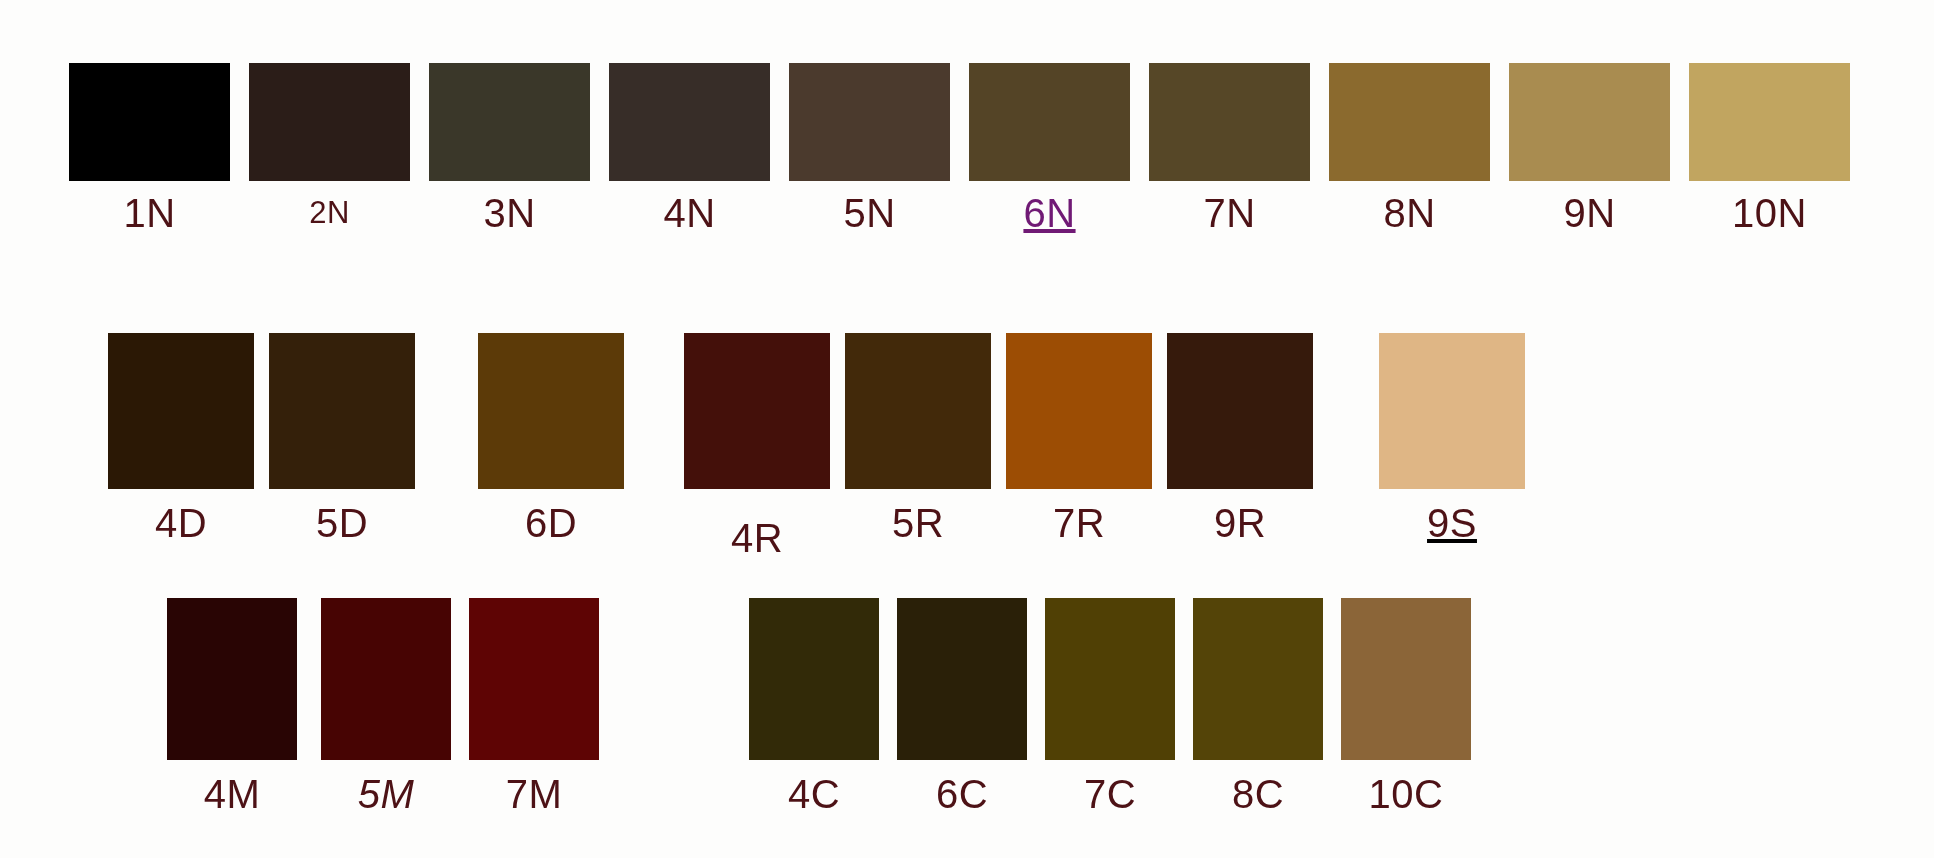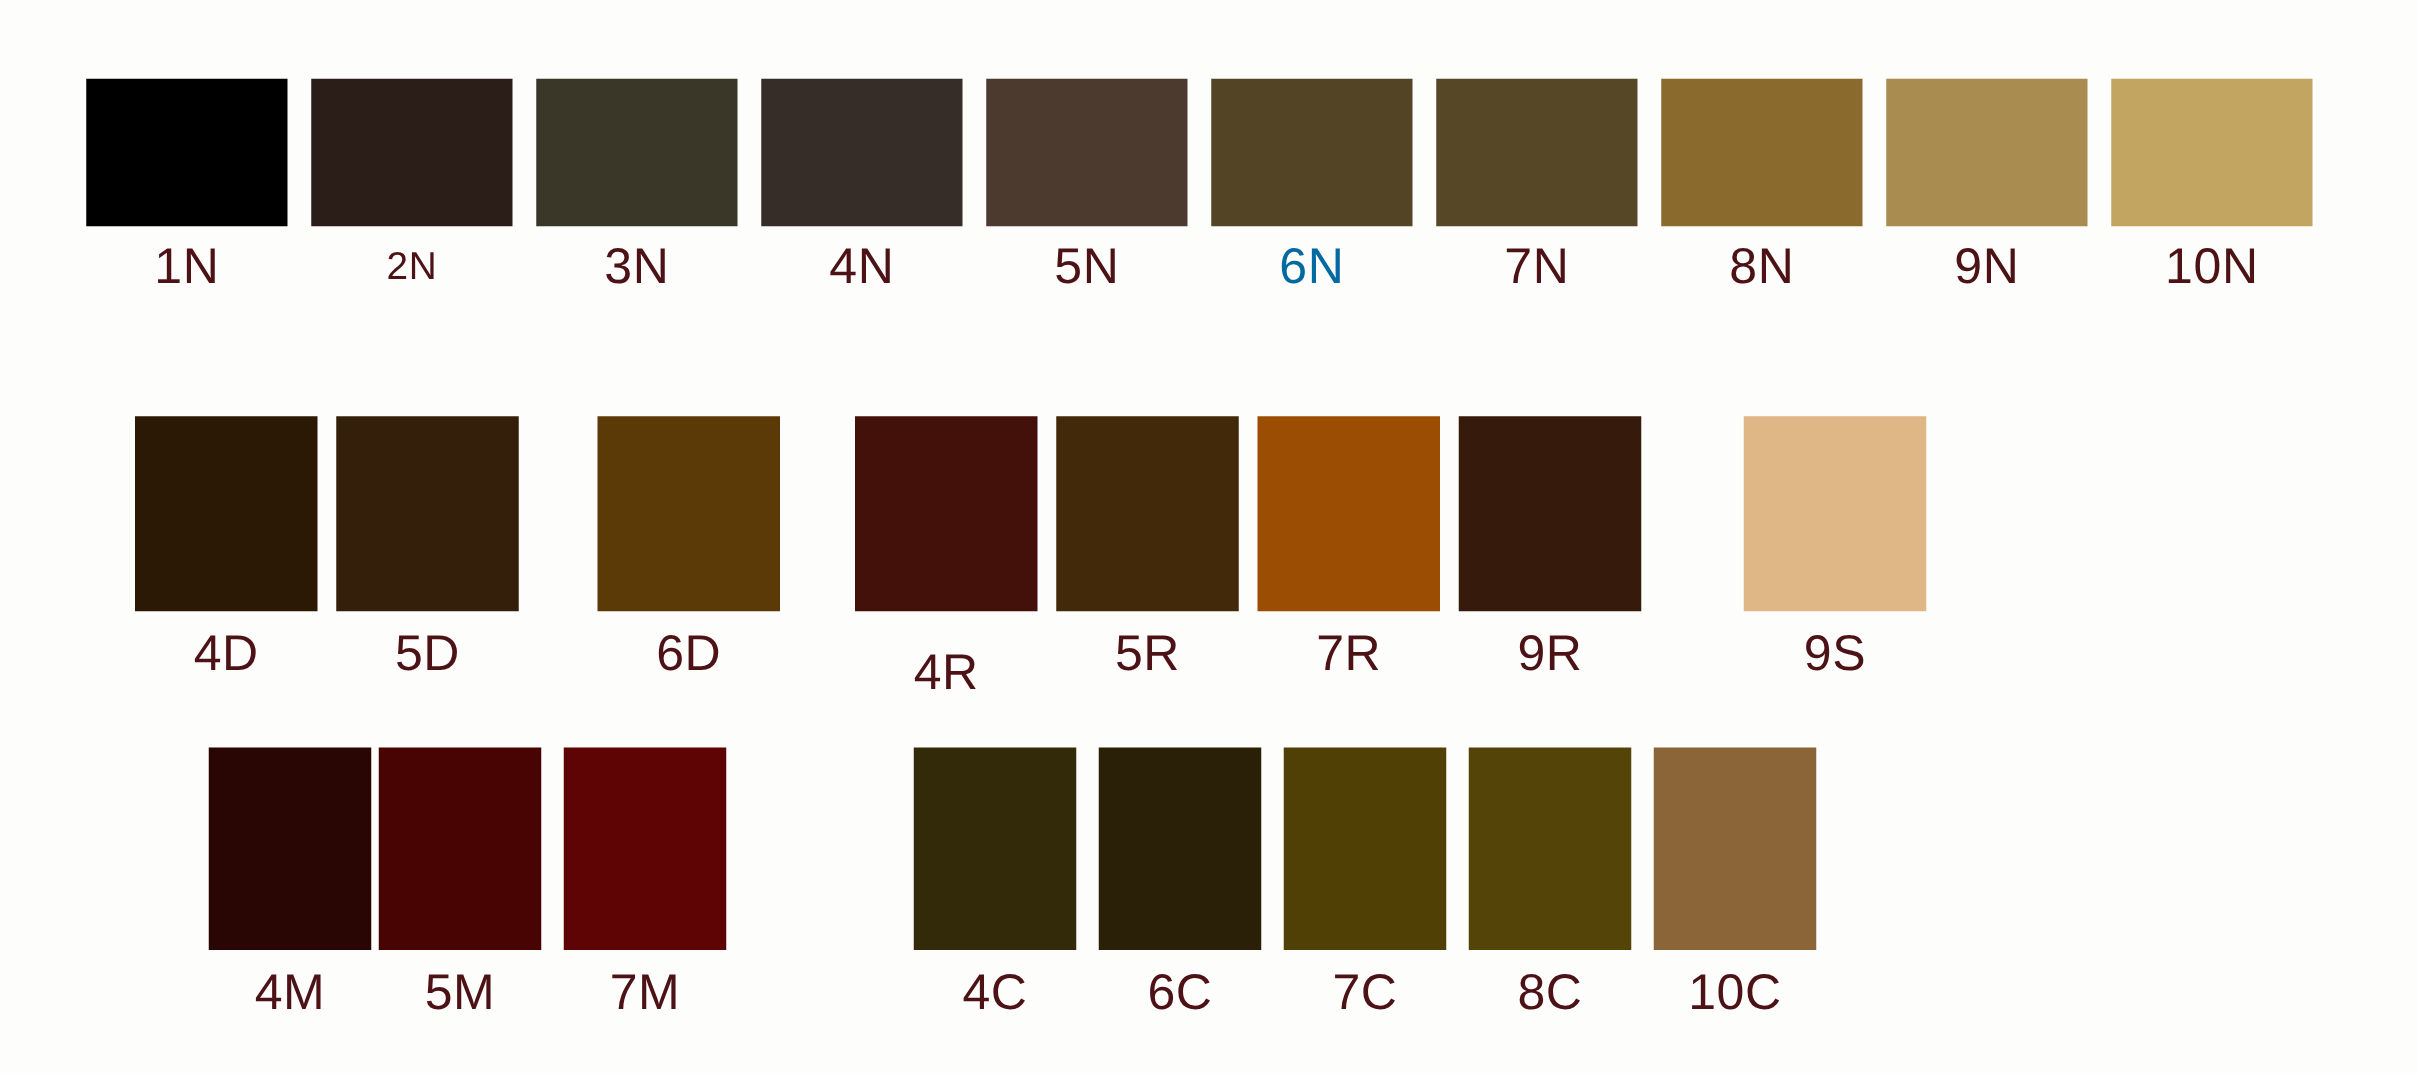"6N" div.swatch-label { color: #0369a1 -> #701a75; text-decoration: none -> underline }
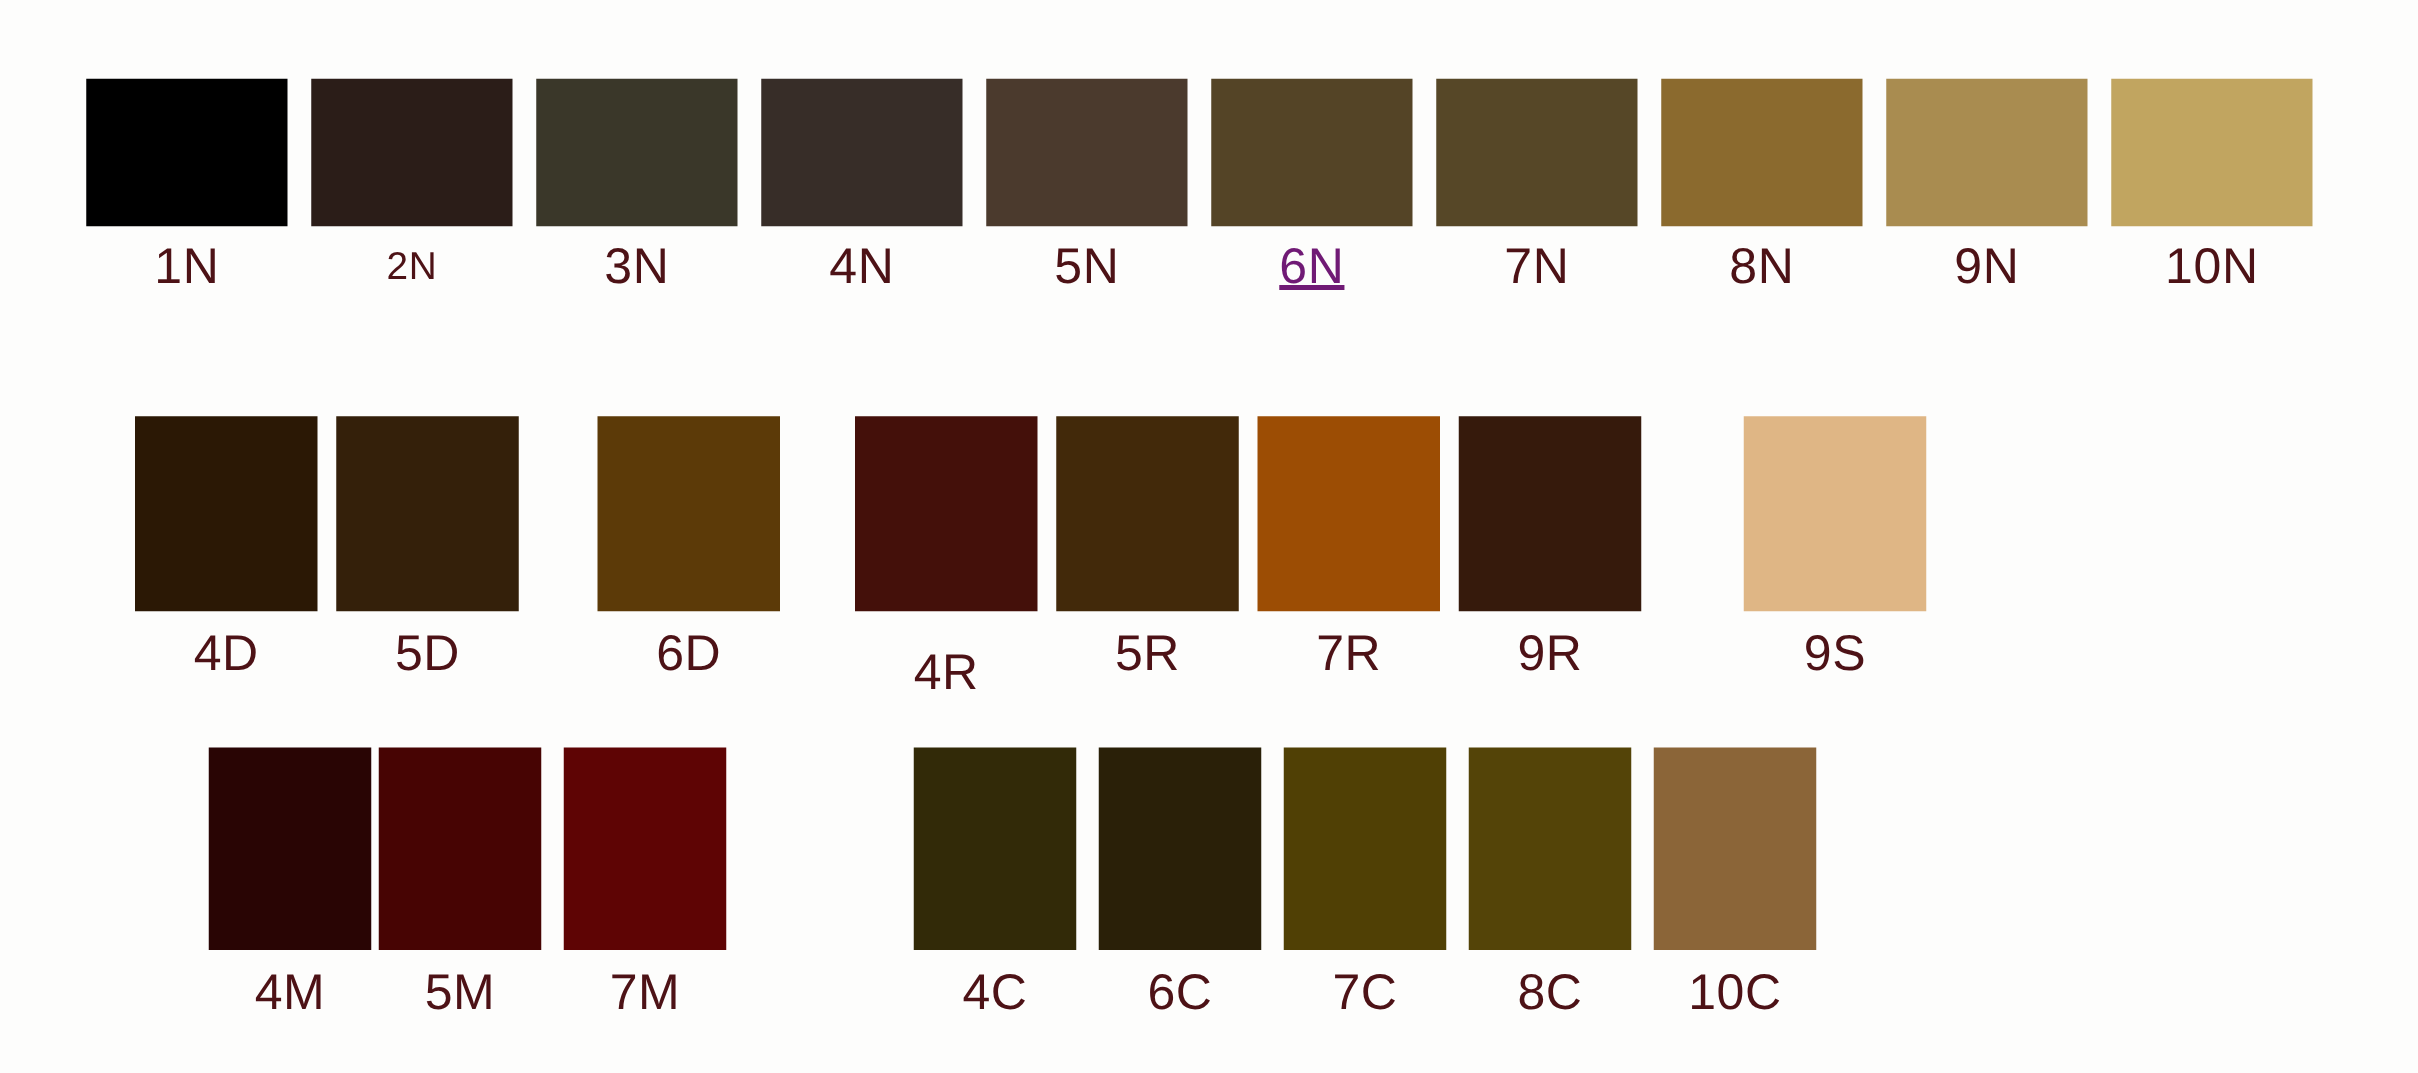"9S" div.swatch-cell { margin-left: 16px -> 0px; text-decoration: none -> underline }
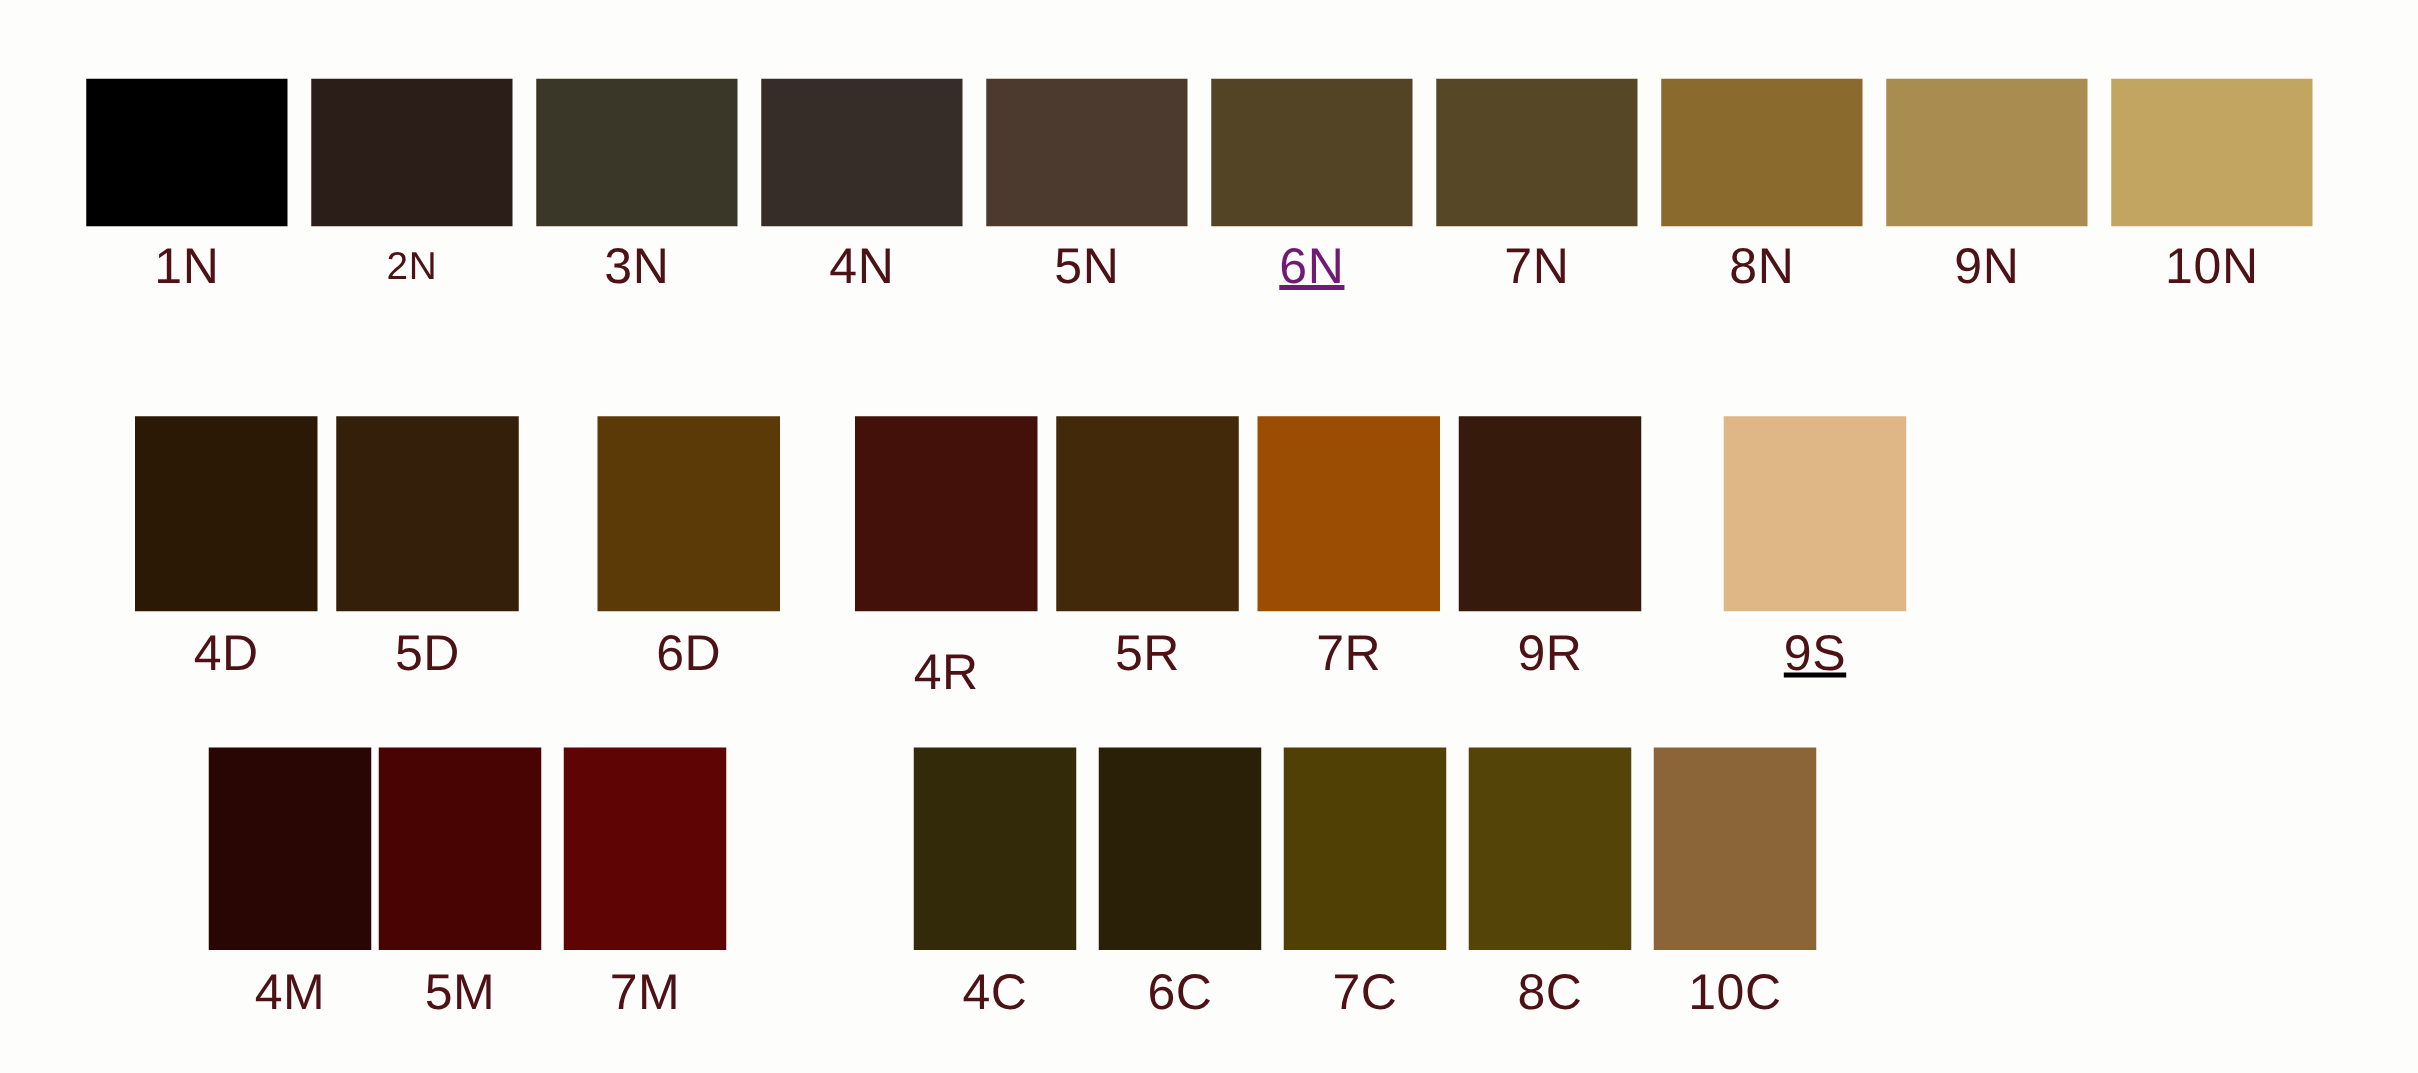"5M" div.swatch-cell { font-style: none -> italic; margin-left: 6px -> 24px }
